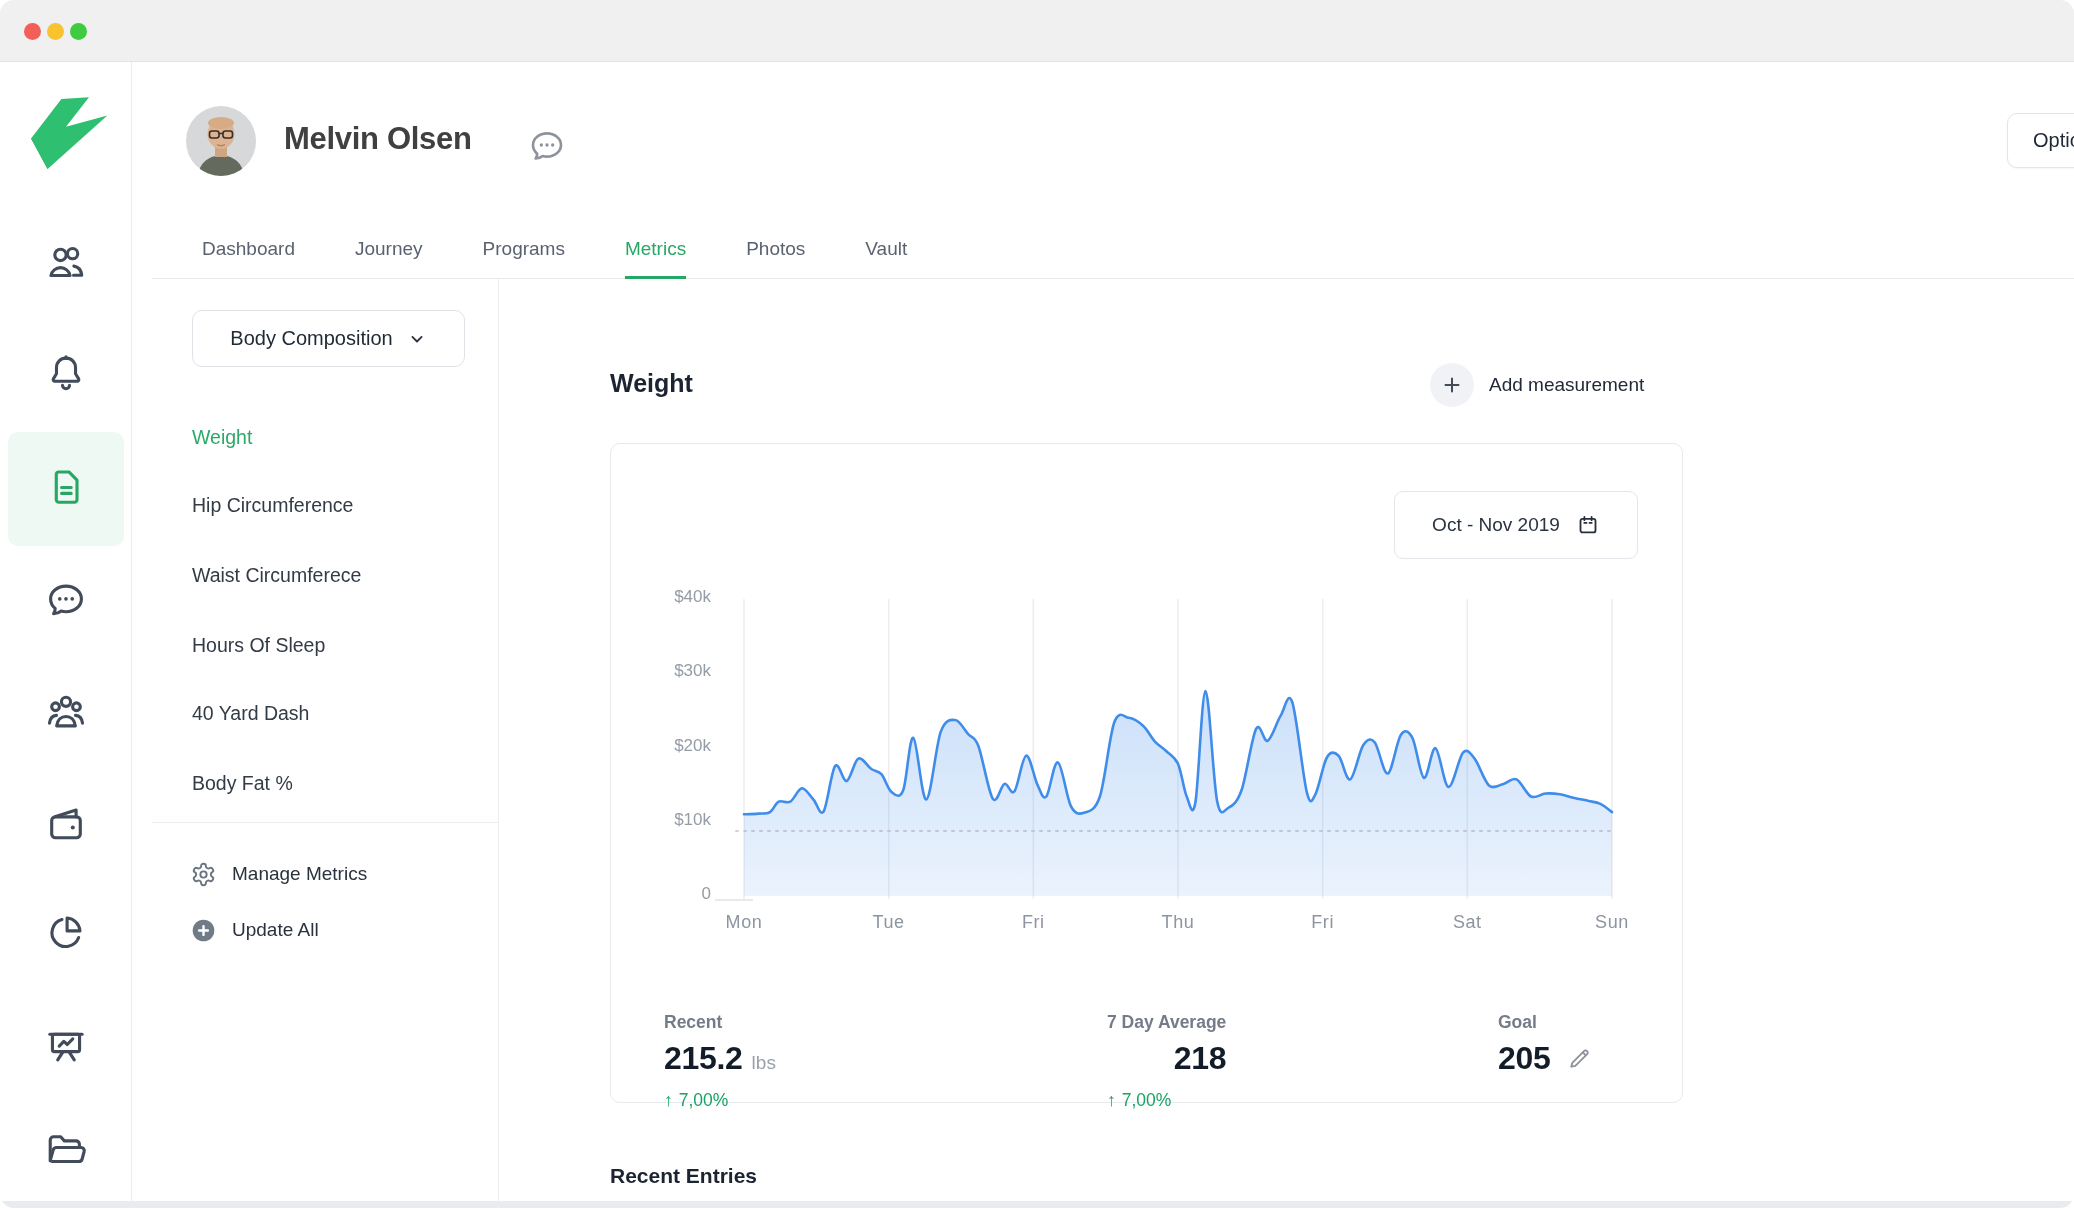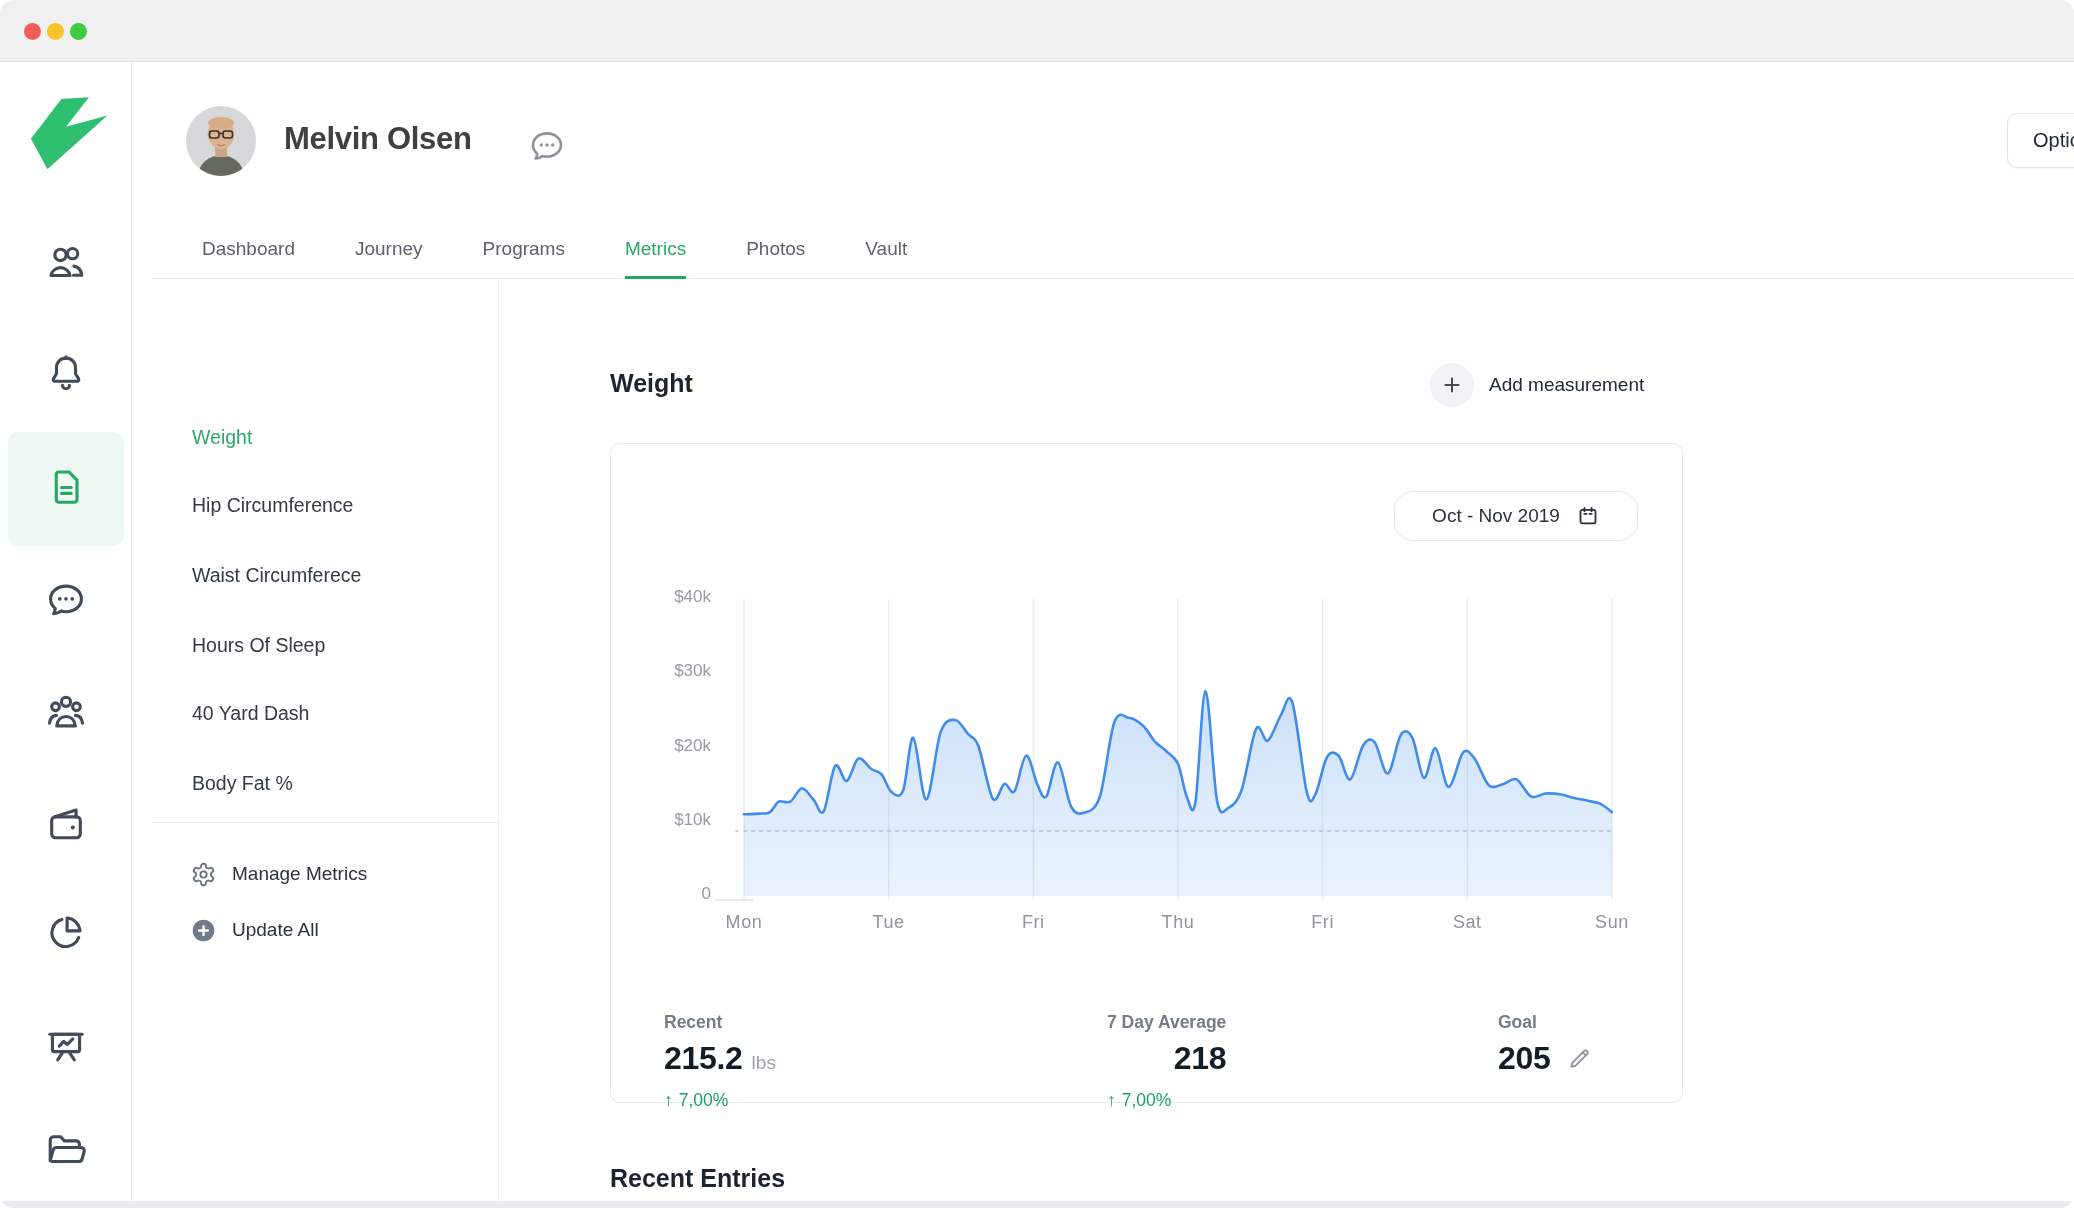"Body Composition" div.cat-select { html: none -> <div> <span>Body Composition</span> <svg> <path></path> </svg> </div> }
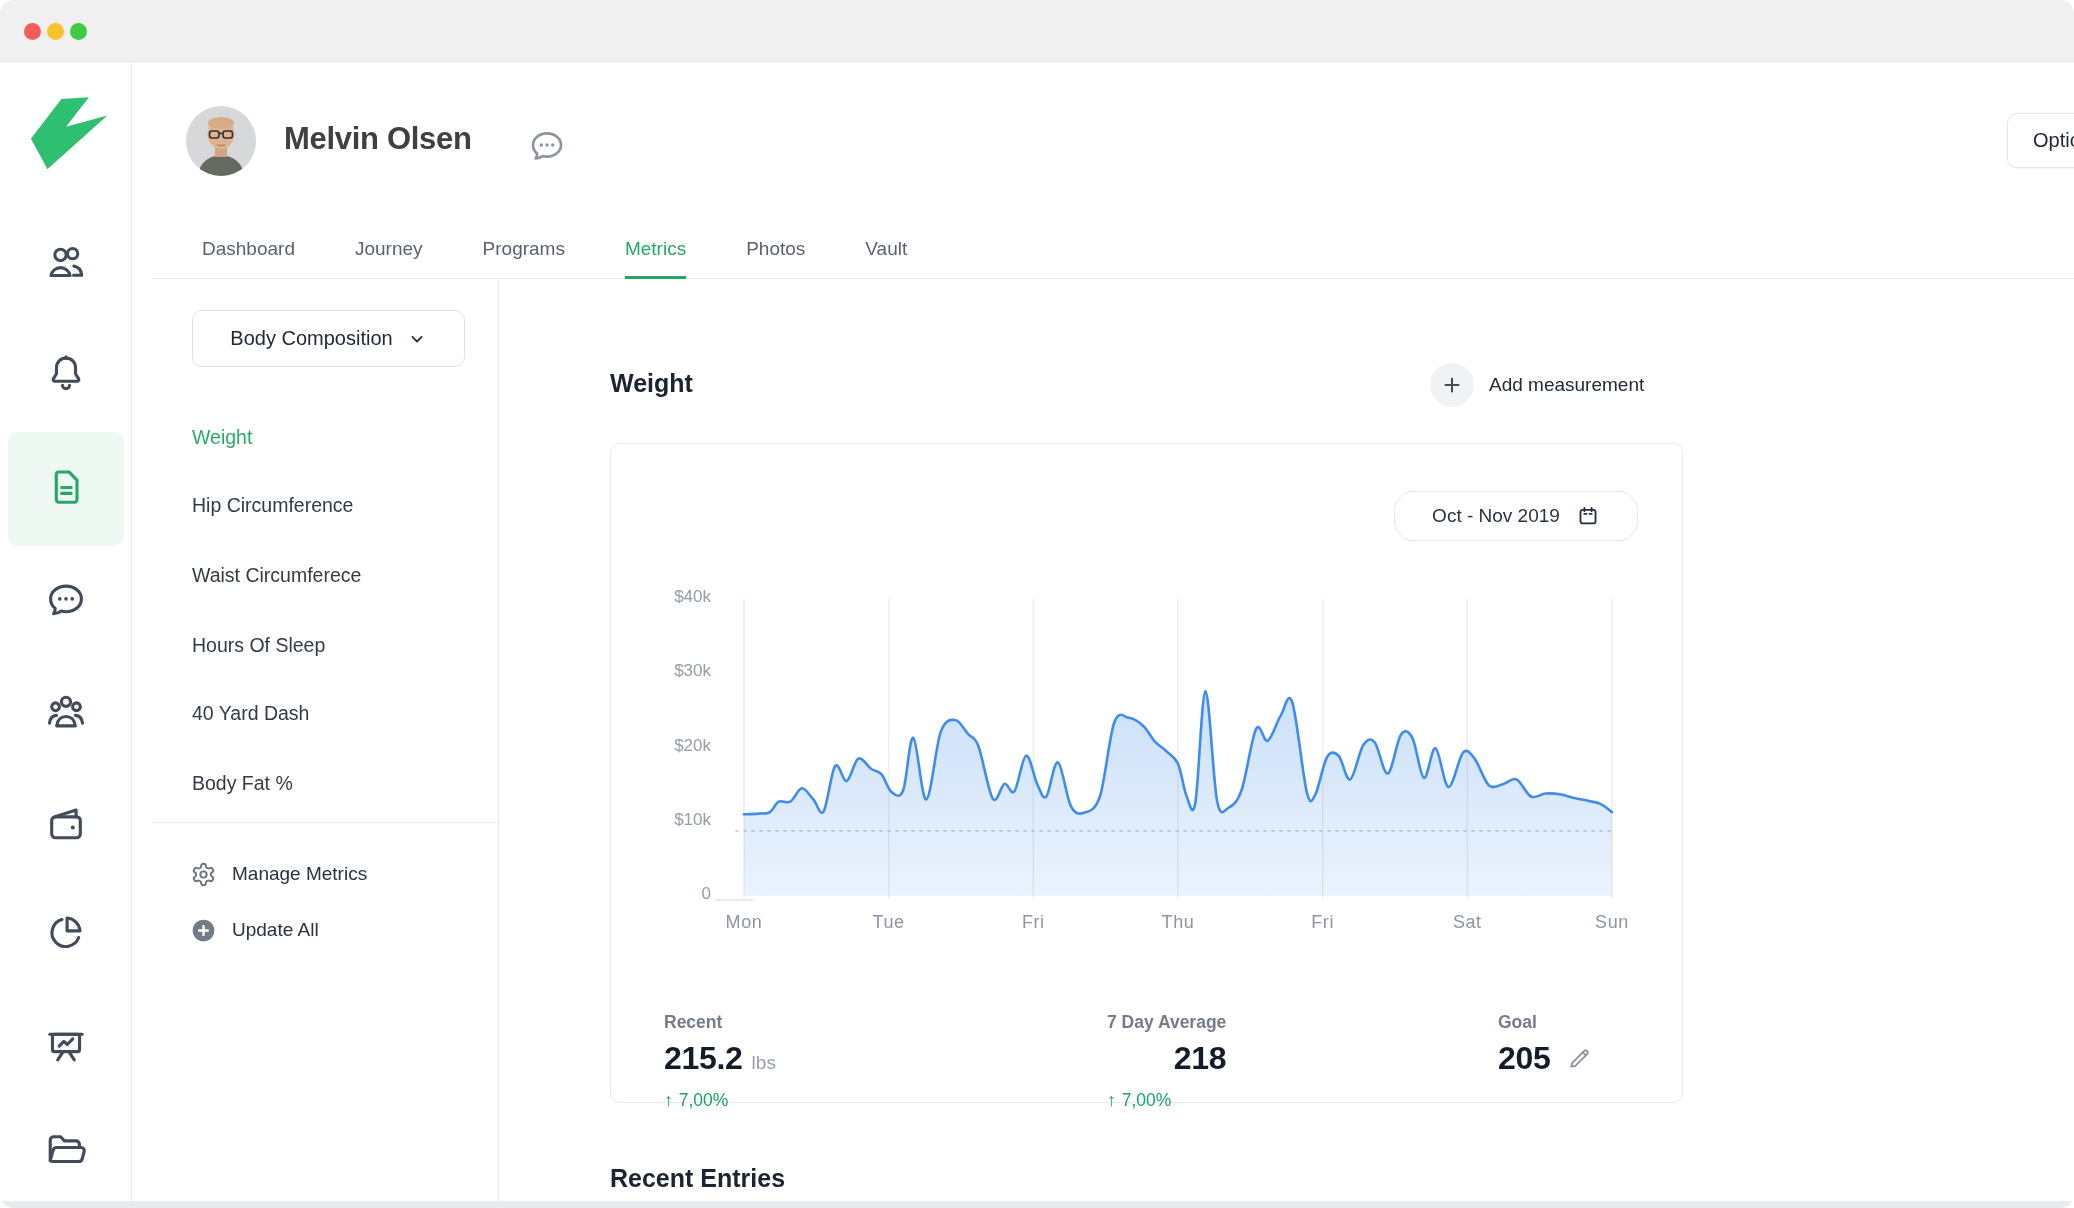"Oct - Nov 2019" .date-btn { border-radius: 19px -> 9px; height: 50px -> 68px }
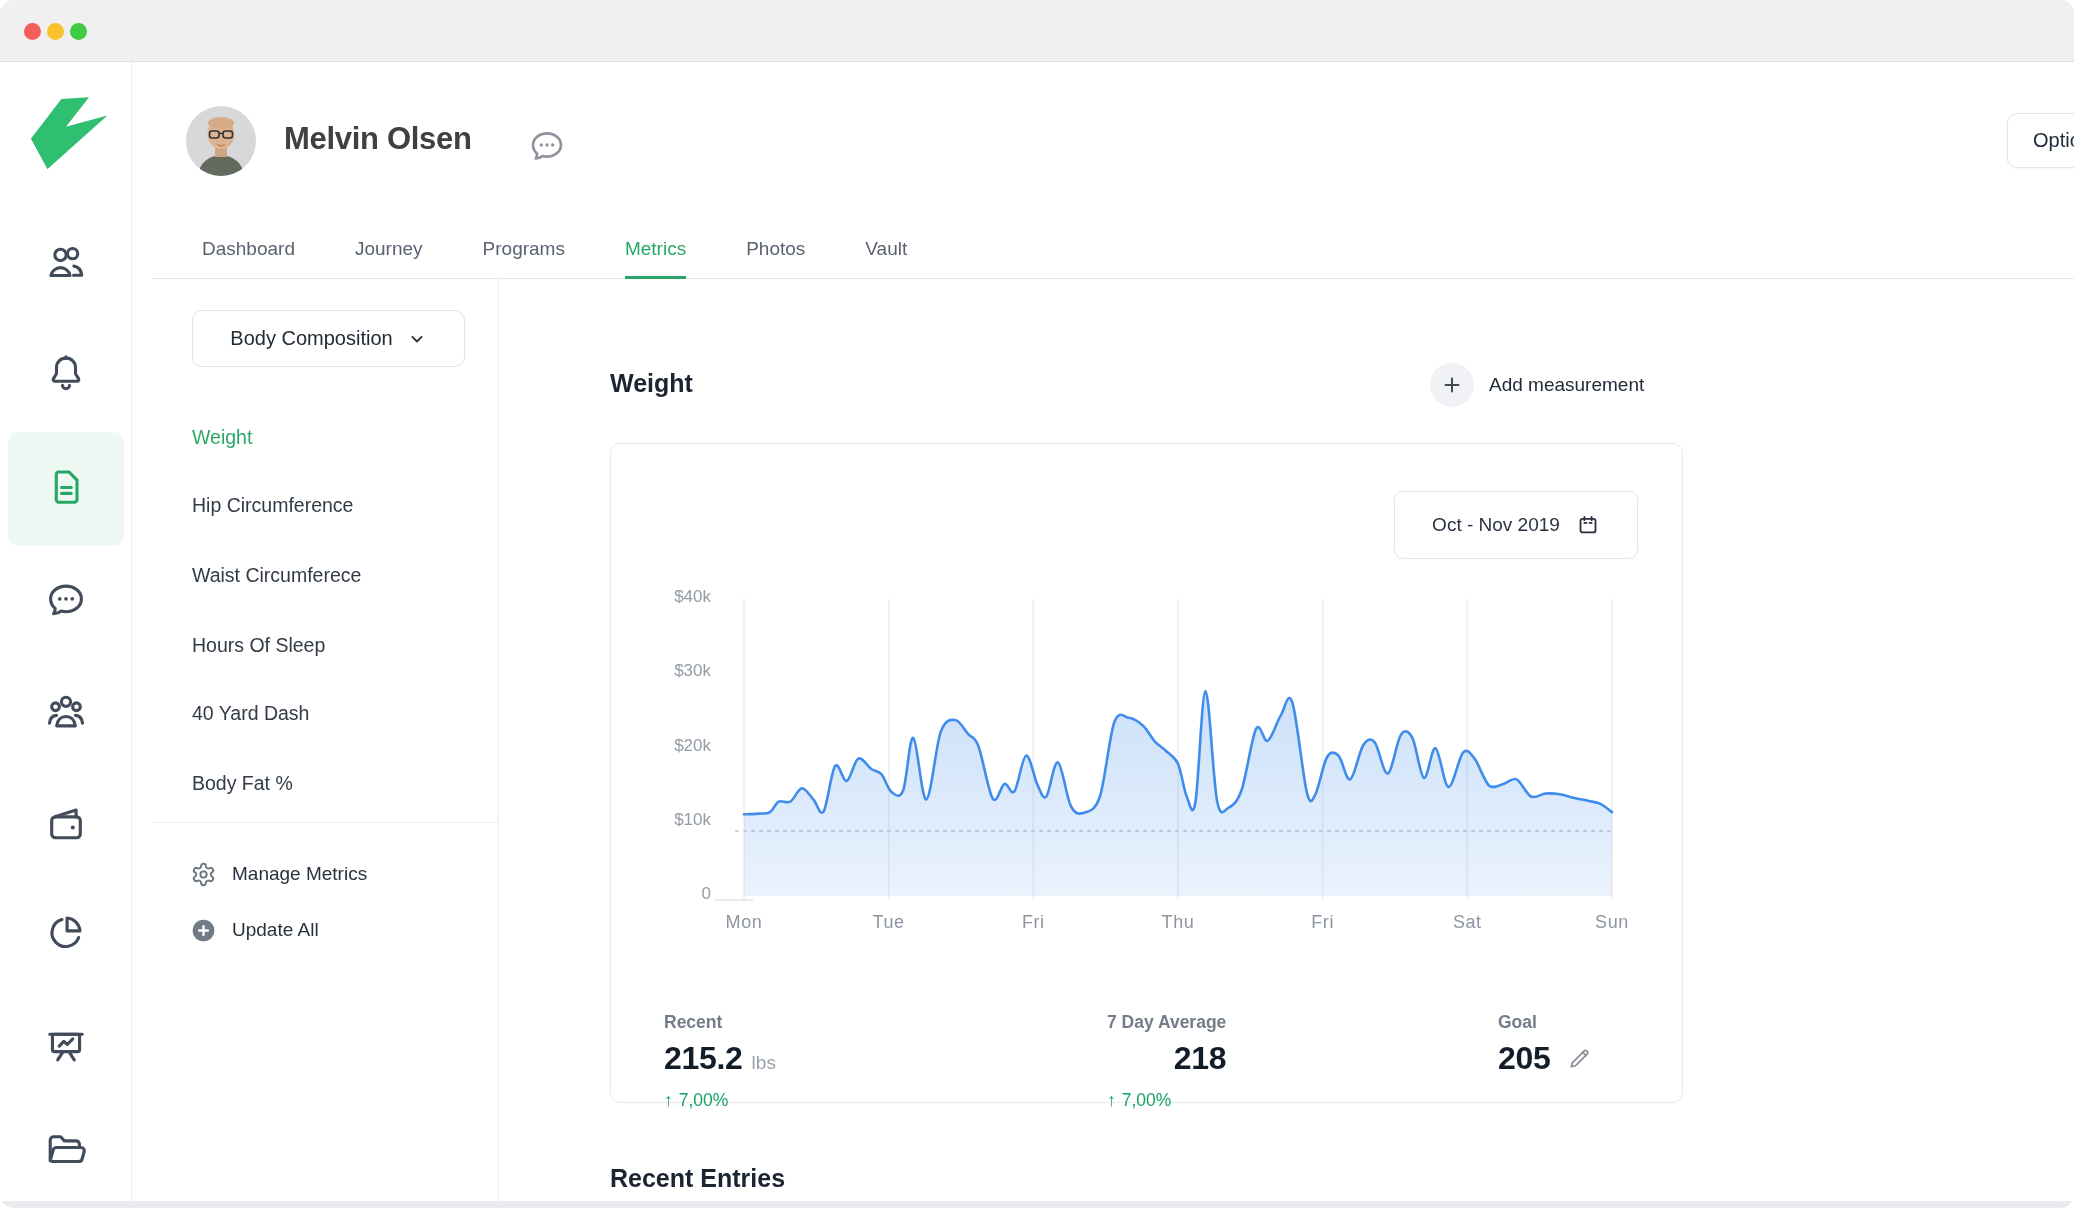"Recent Entries" .recent-title { font-size: 25px -> 21px }
